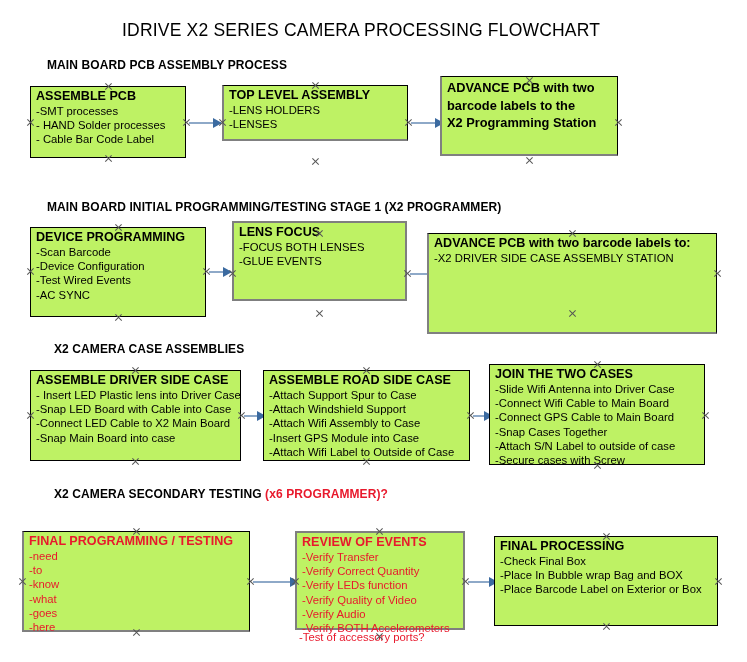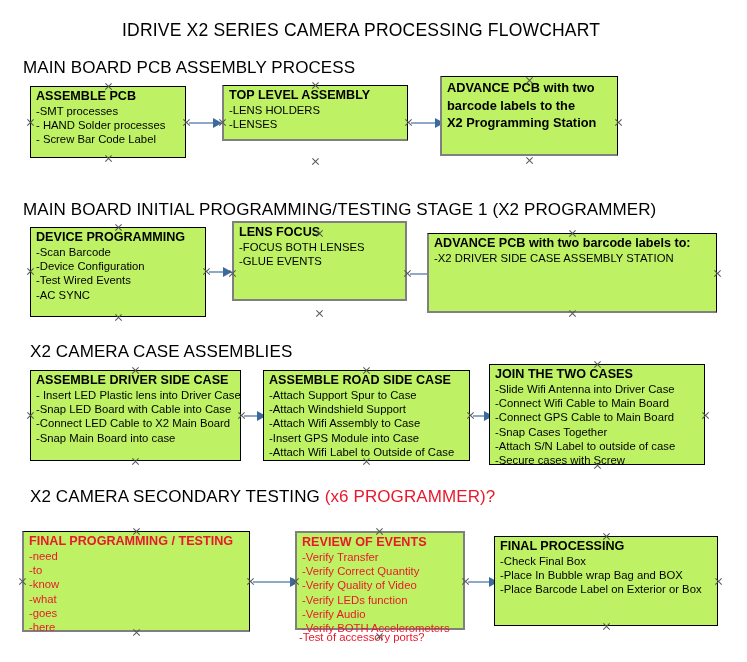"MAIN BOARD PCB ASSEMBLY PROCESS" .section-title { font-size: 17px -> 12px; font-weight: normal -> bold; margin-left: none -> 24px }
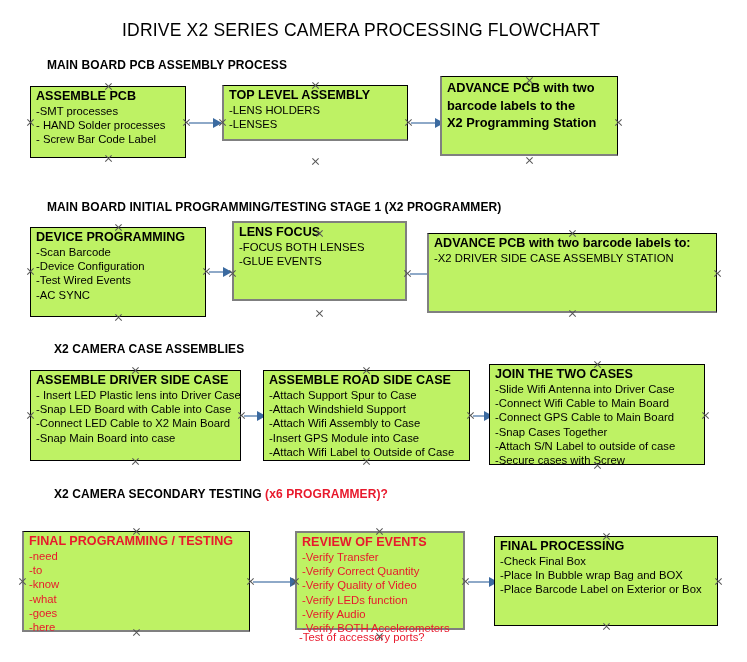"- Screw Bar Code Label" div.line { text: Screw -> Cable }
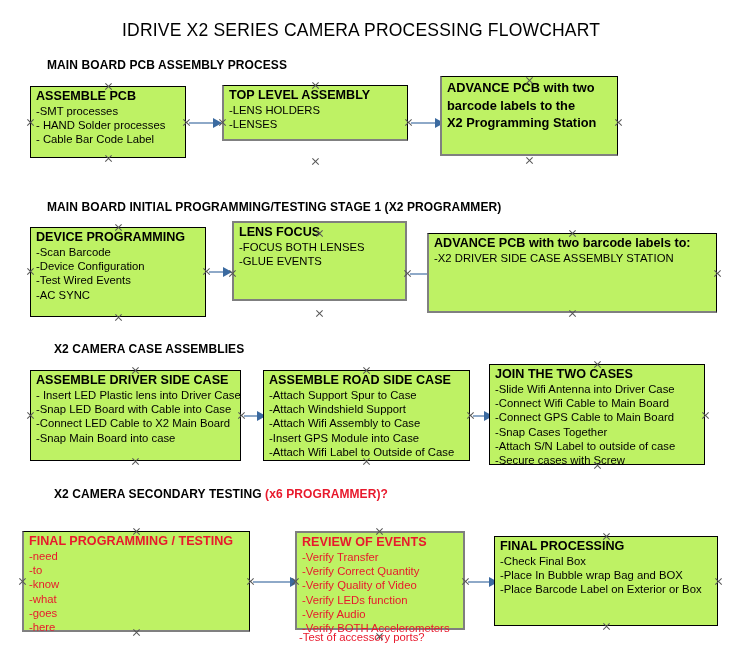"ADVANCE PCB with two barcode" div.fbox { height: 80px -> 101px }
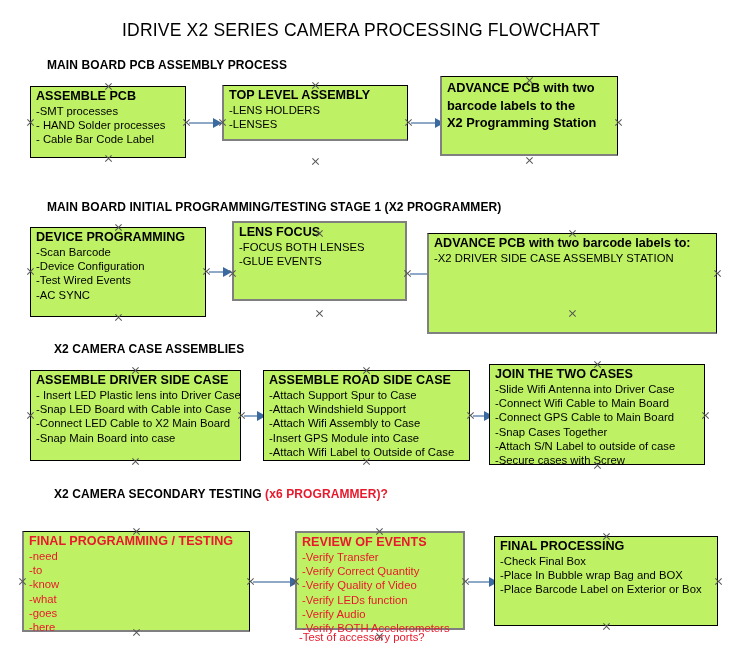"-Verify Quality of Video" div.line { order: before "-Verify LEDs function" -> after "-Verify LEDs function" }
